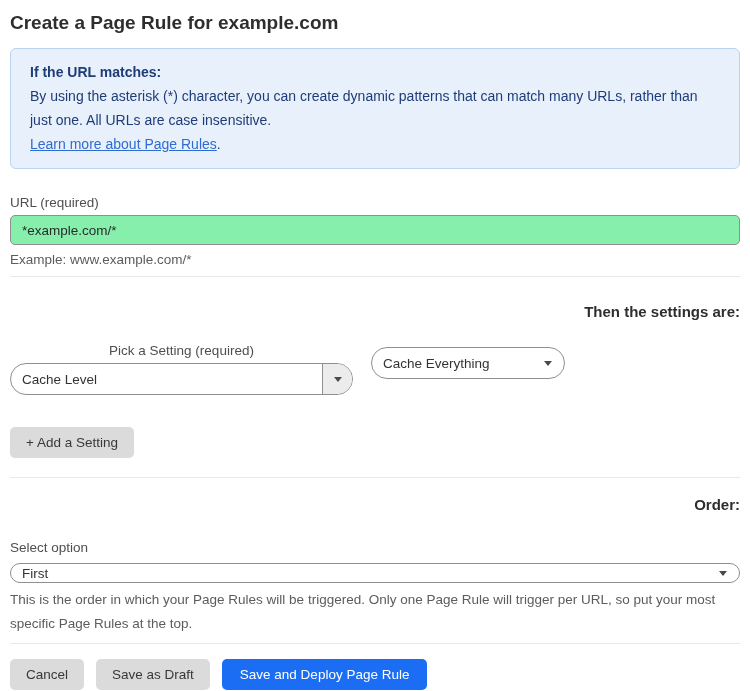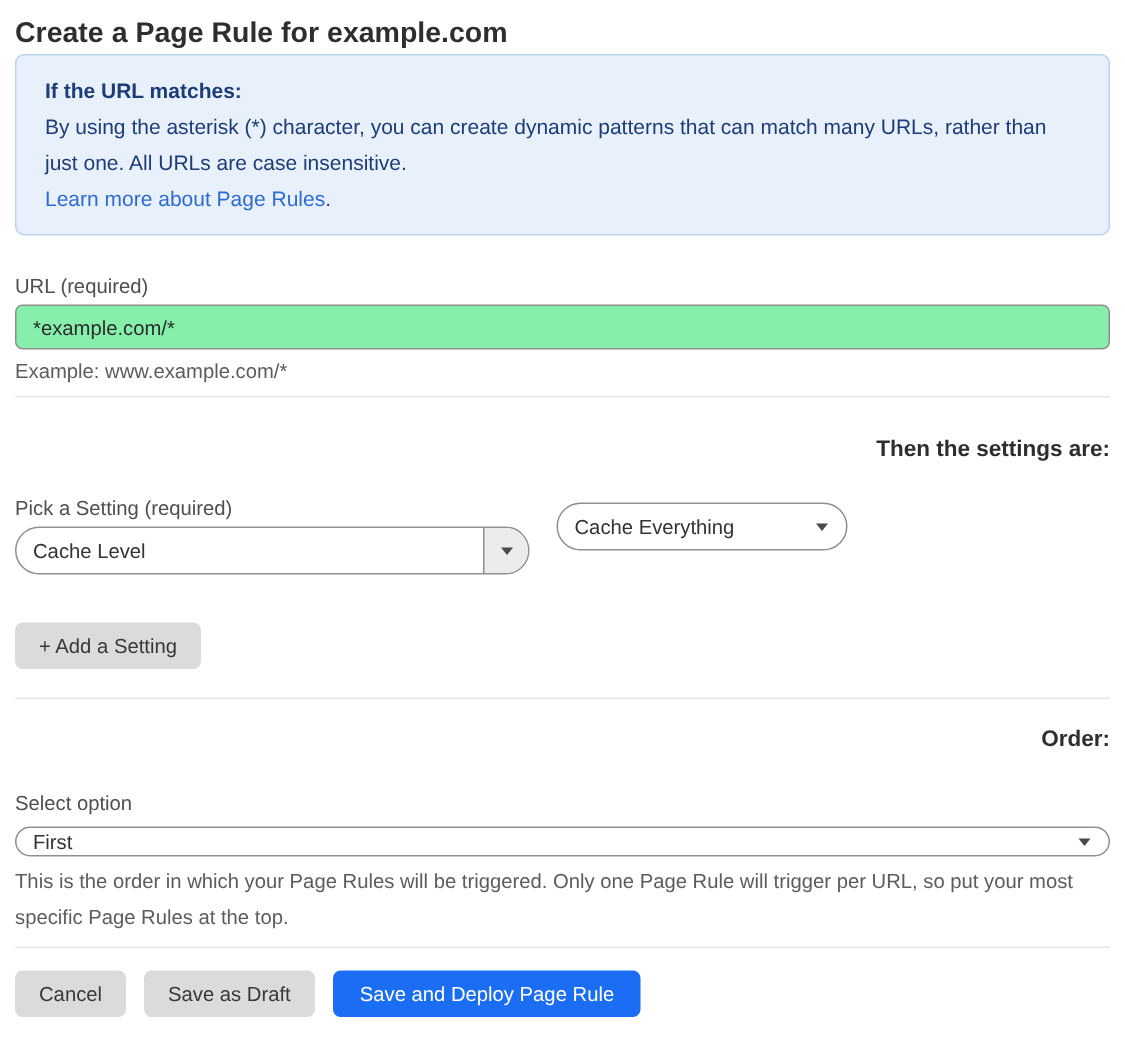"If the URL matches:" .info-box { margin-top: 2px -> 14px }
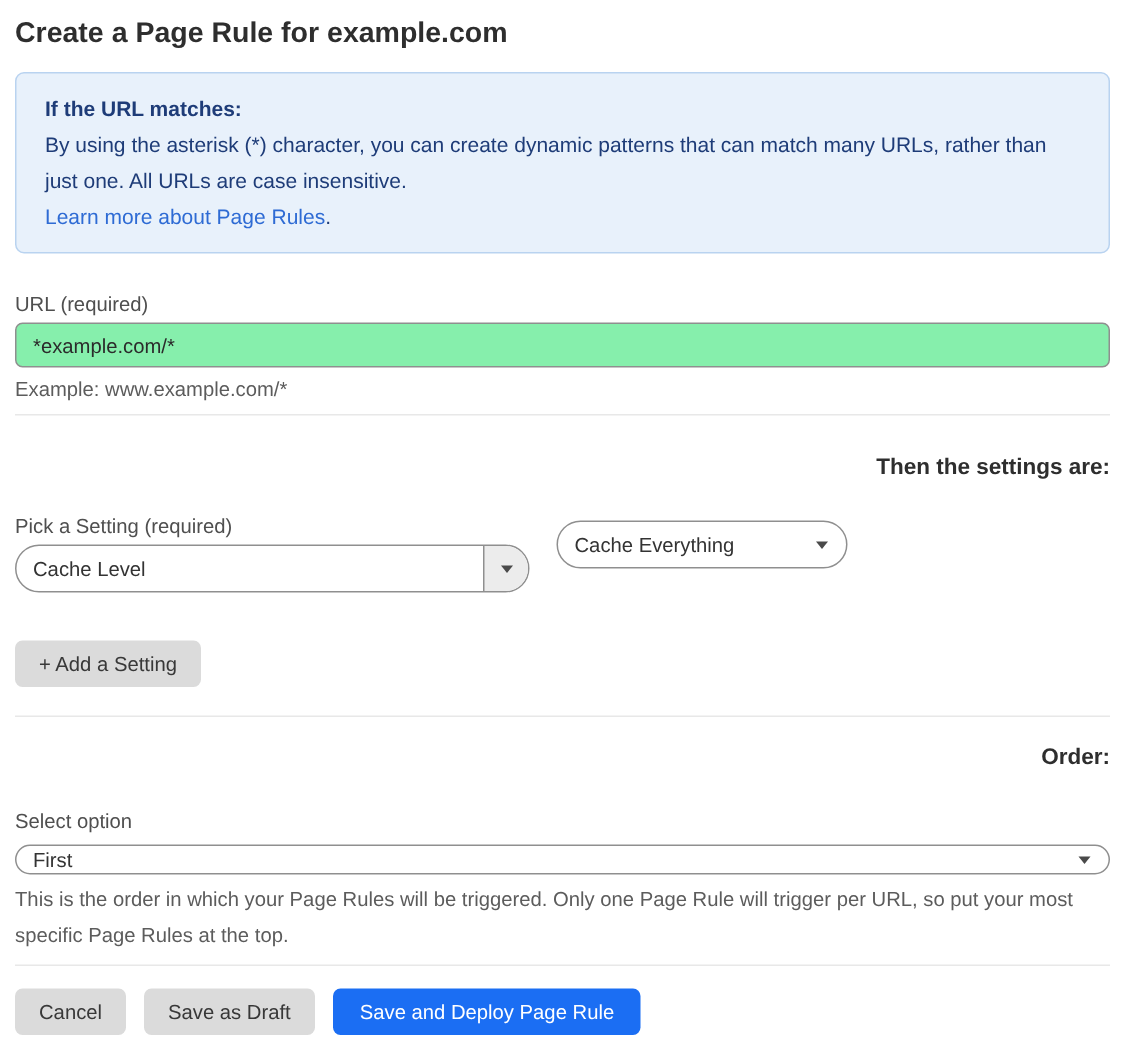"Learn more about Page Rules" .info-link { text-decoration: none -> underline }
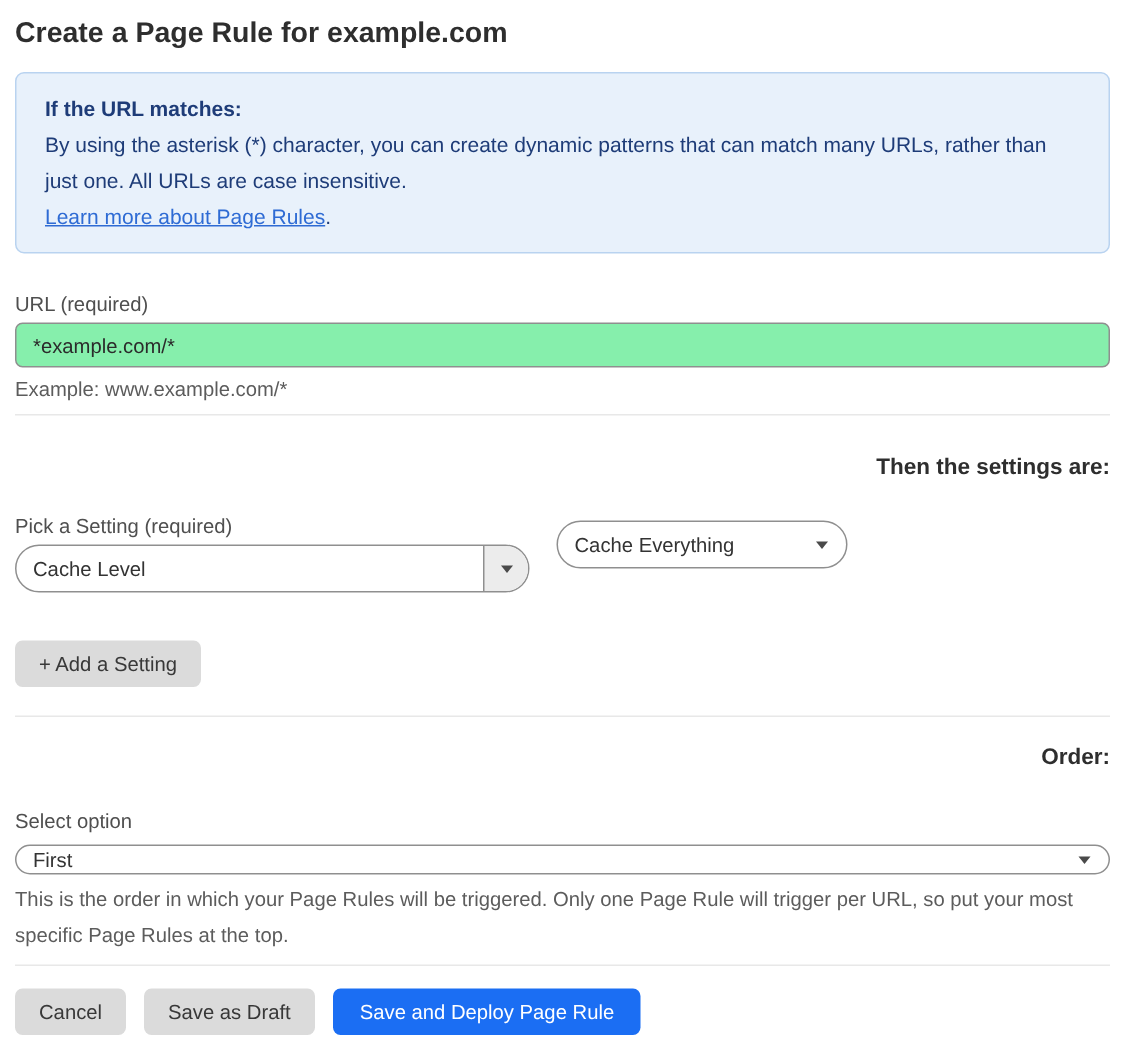"Pick a Setting (required)" .setting-col .field-label { text-align: none -> center }
